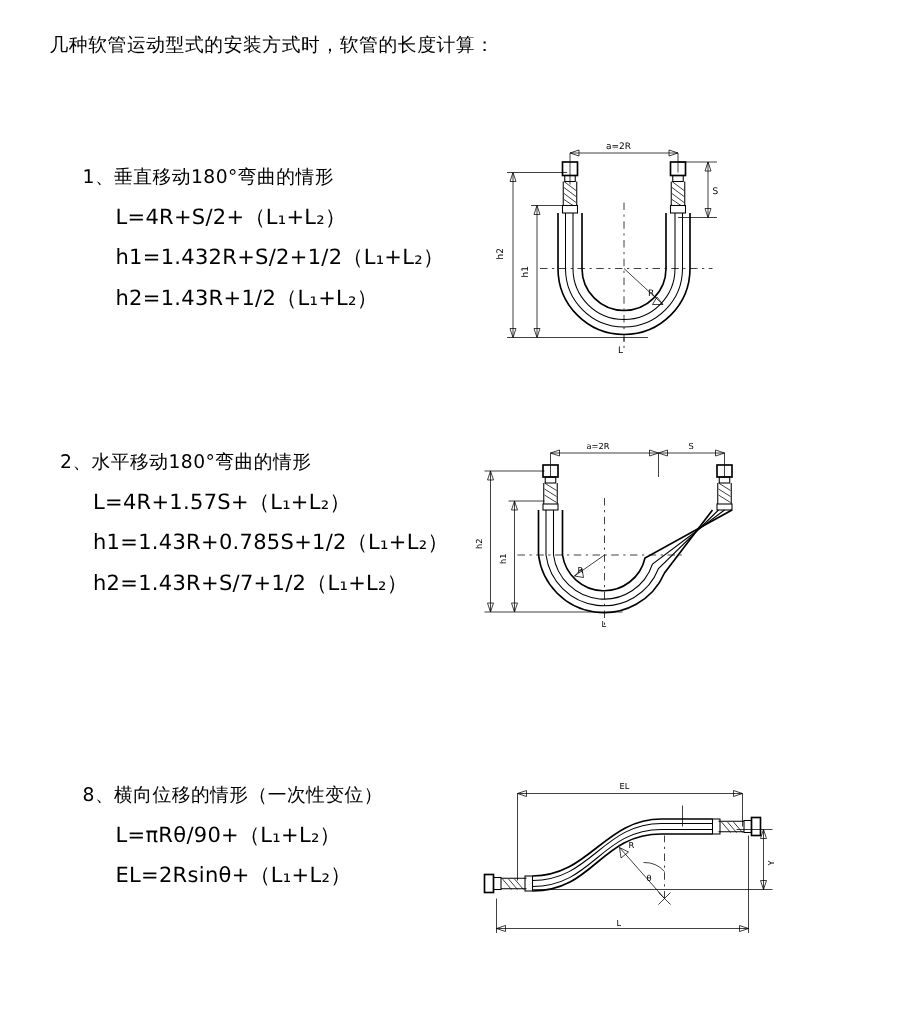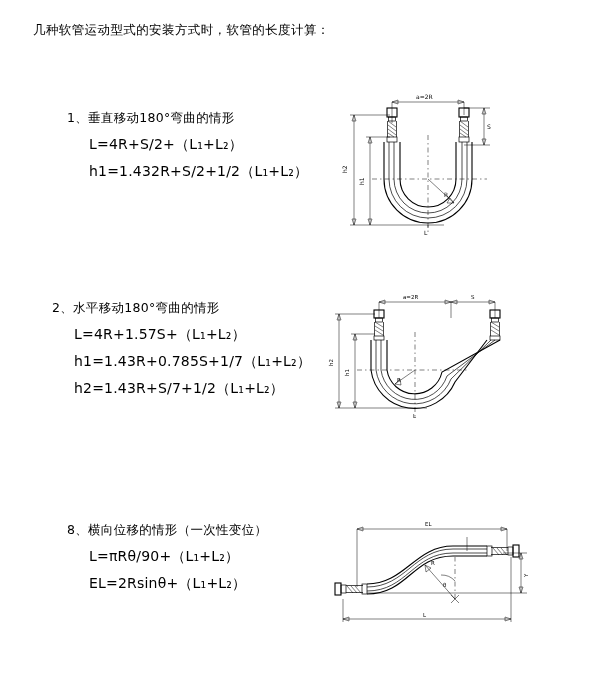"1、垂直移动180°弯曲的情形" .section { margin-left: 12px -> none }
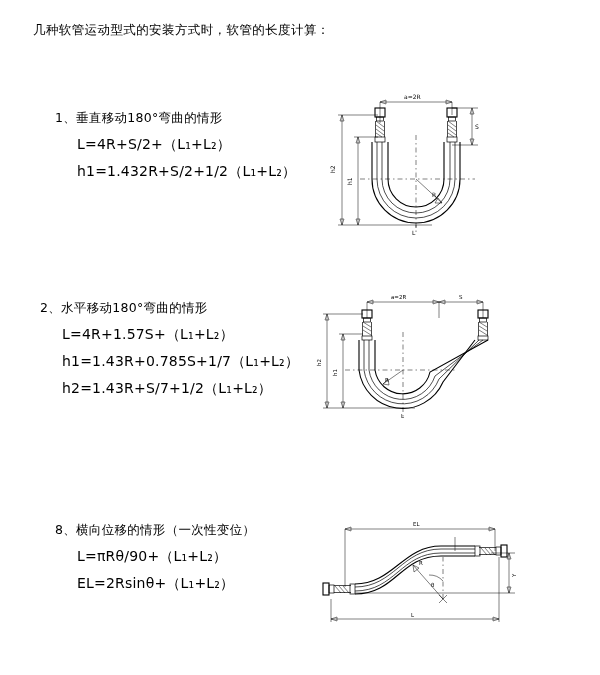"h2=1.43R+1/2（L₁+L₂）" div.formula { html: none -> <div>h2=1.43R+1/2（L₁+L₂）</div> }
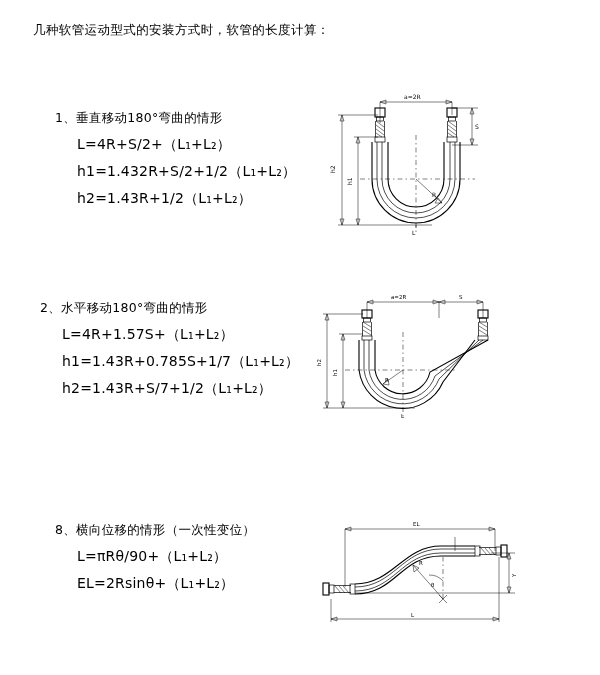"h1=1.43R+0.785S+1/7（L₁+L₂）" div.formula { text: 1.43R+0.785S+1/7 -> 1.43R+0.785S+1/2 }
